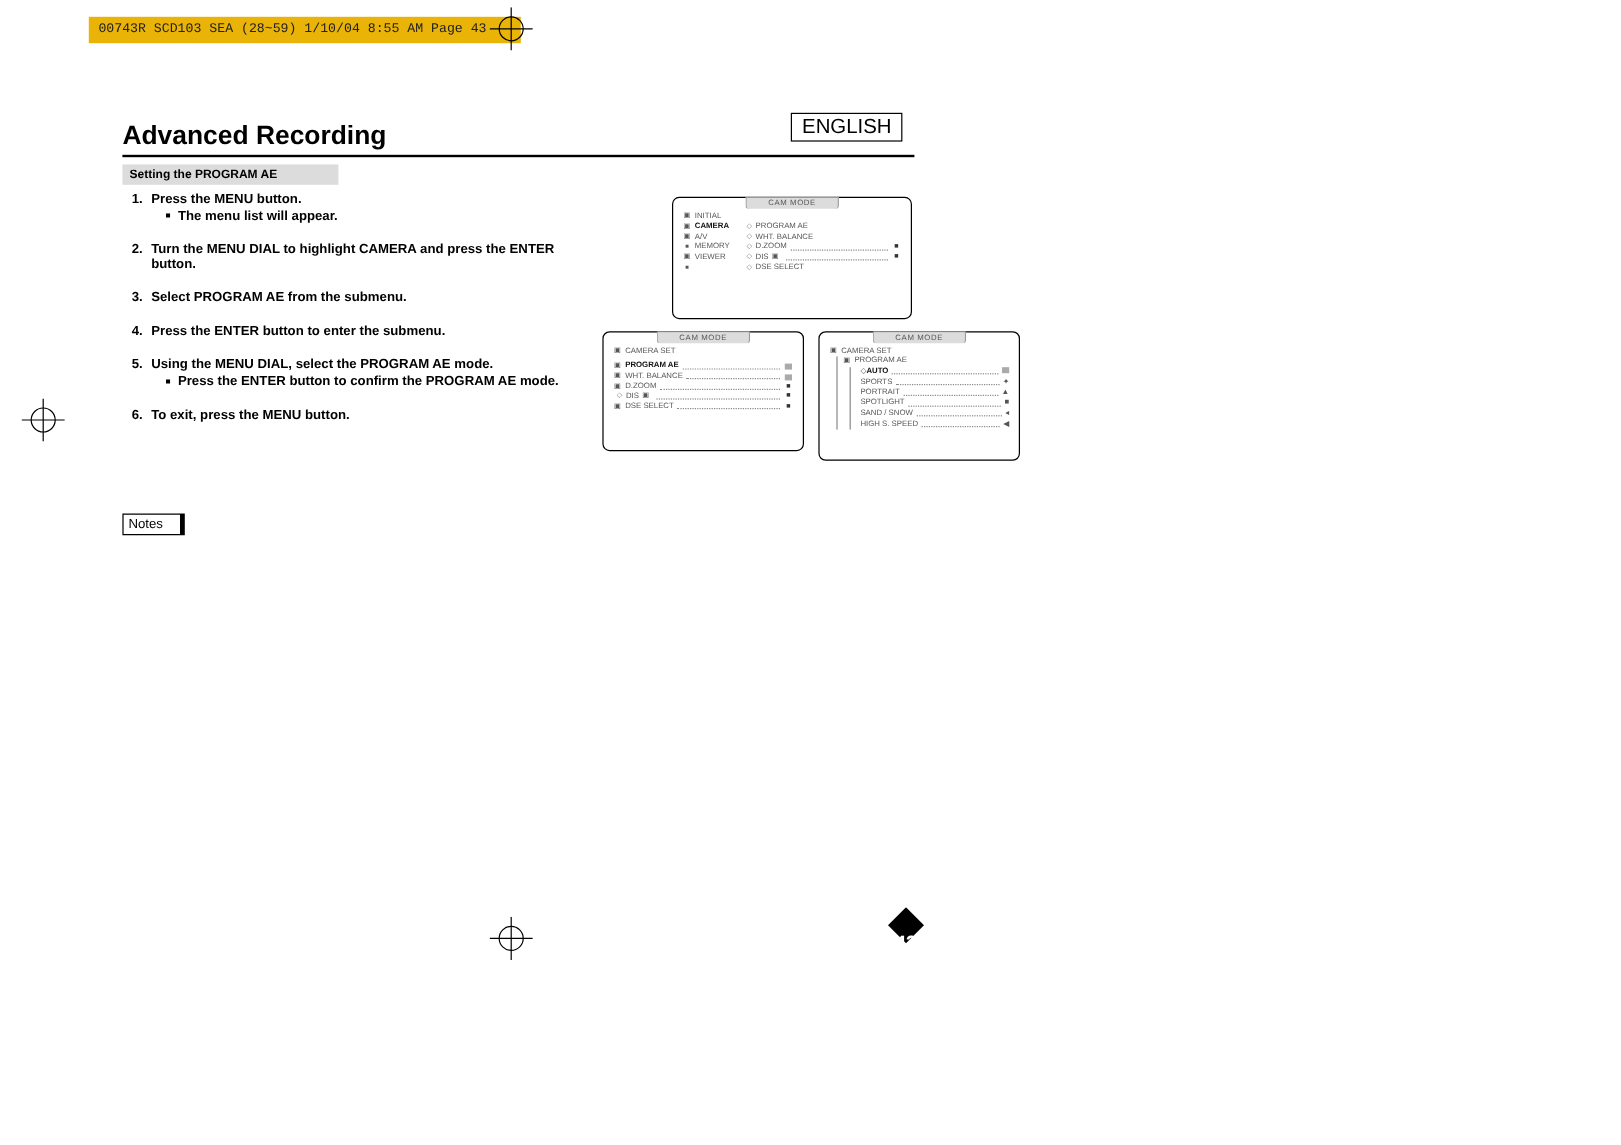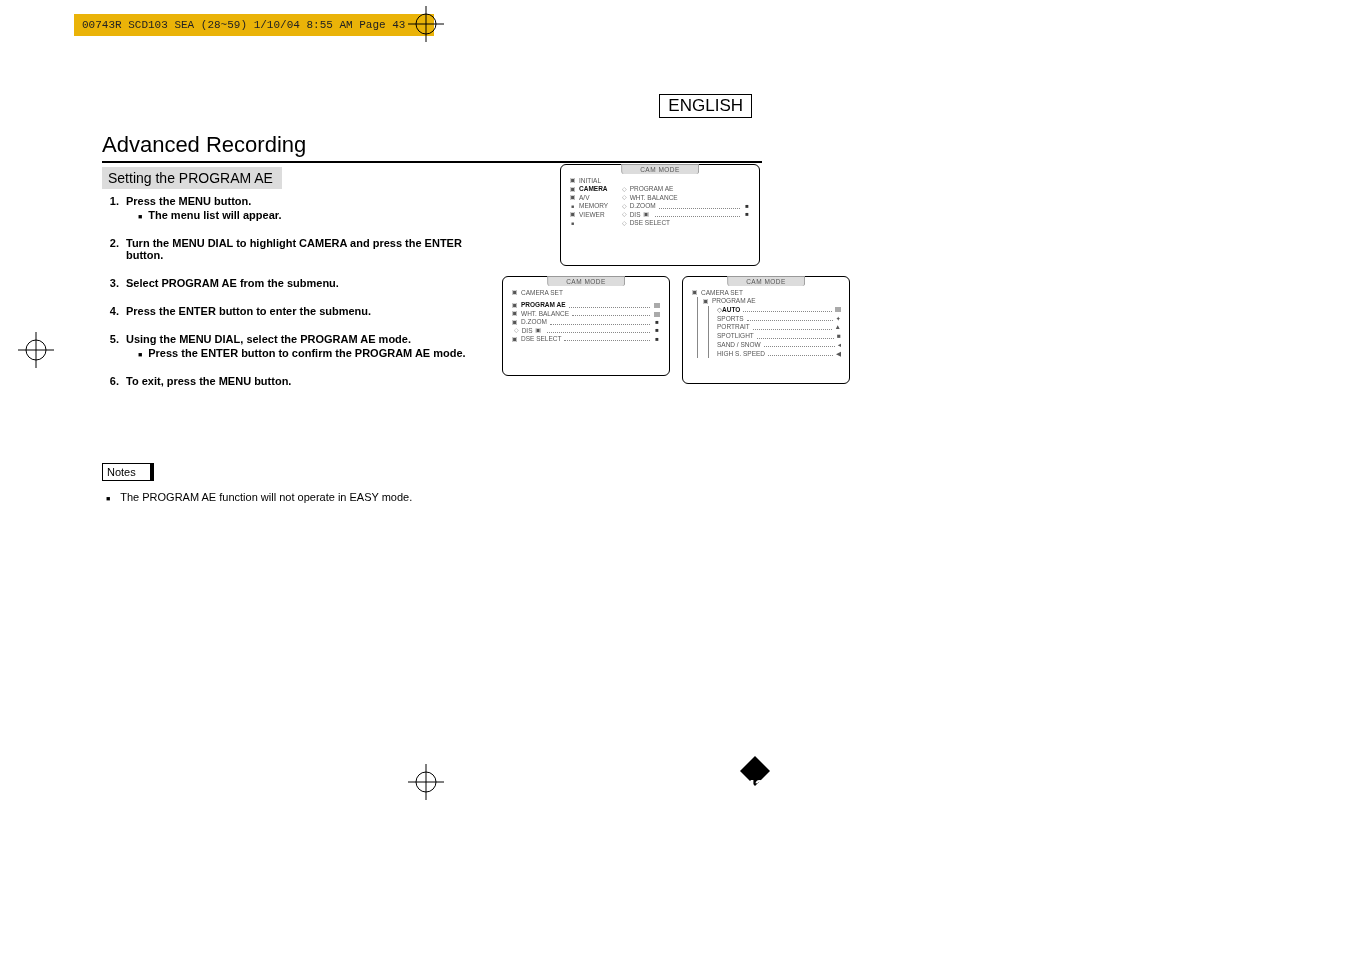"Advanced Recording" h1.title { font-weight: normal -> bold; margin-top: 36px -> 4px }
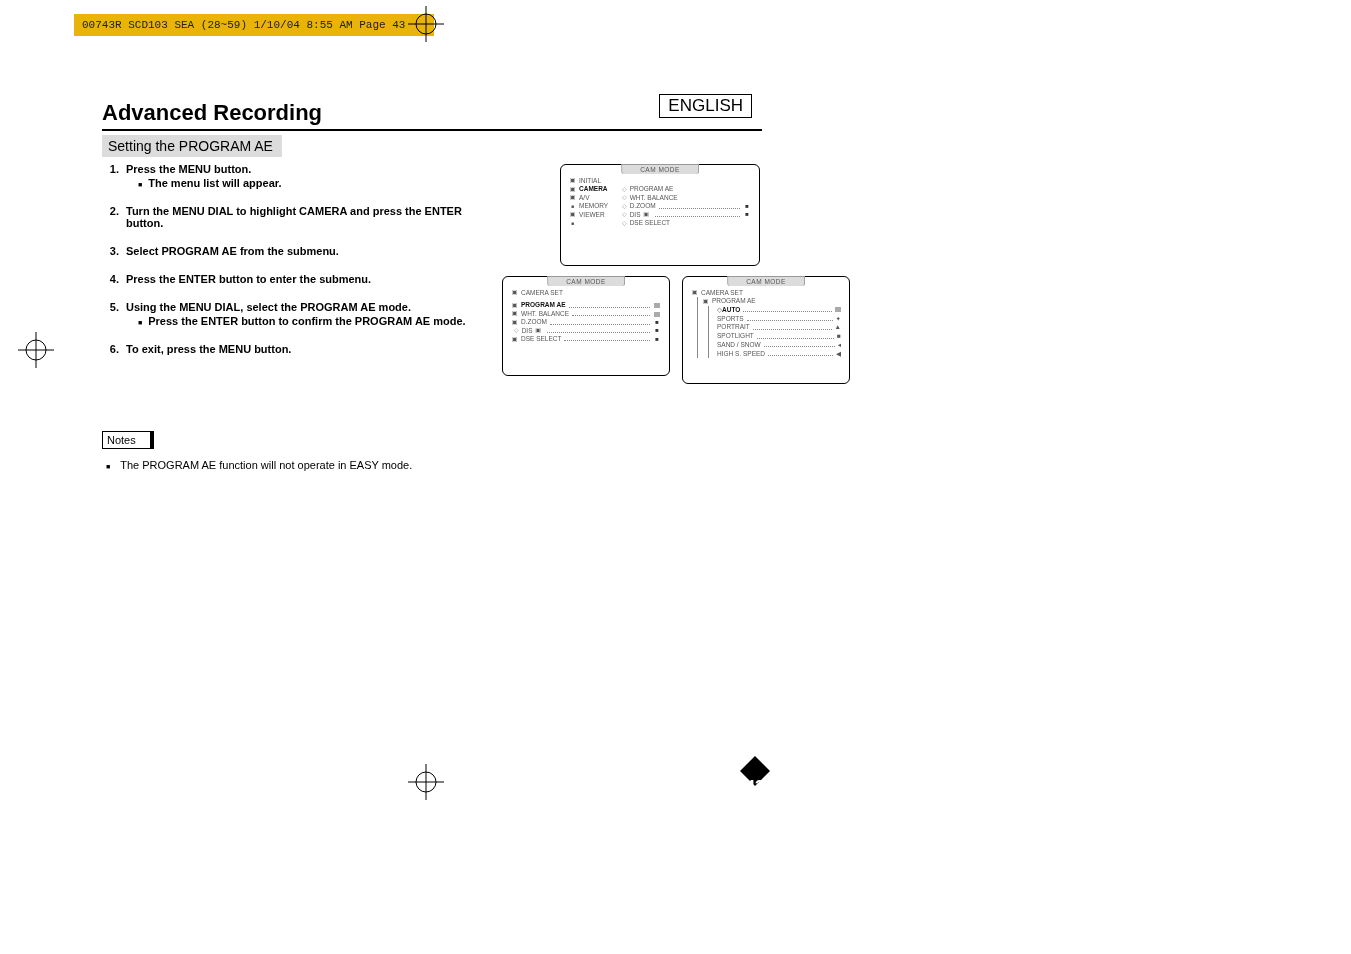"Setting the PROGRAM AE" .section-bar { font-size: 14px -> 10px; font-weight: normal -> bold }
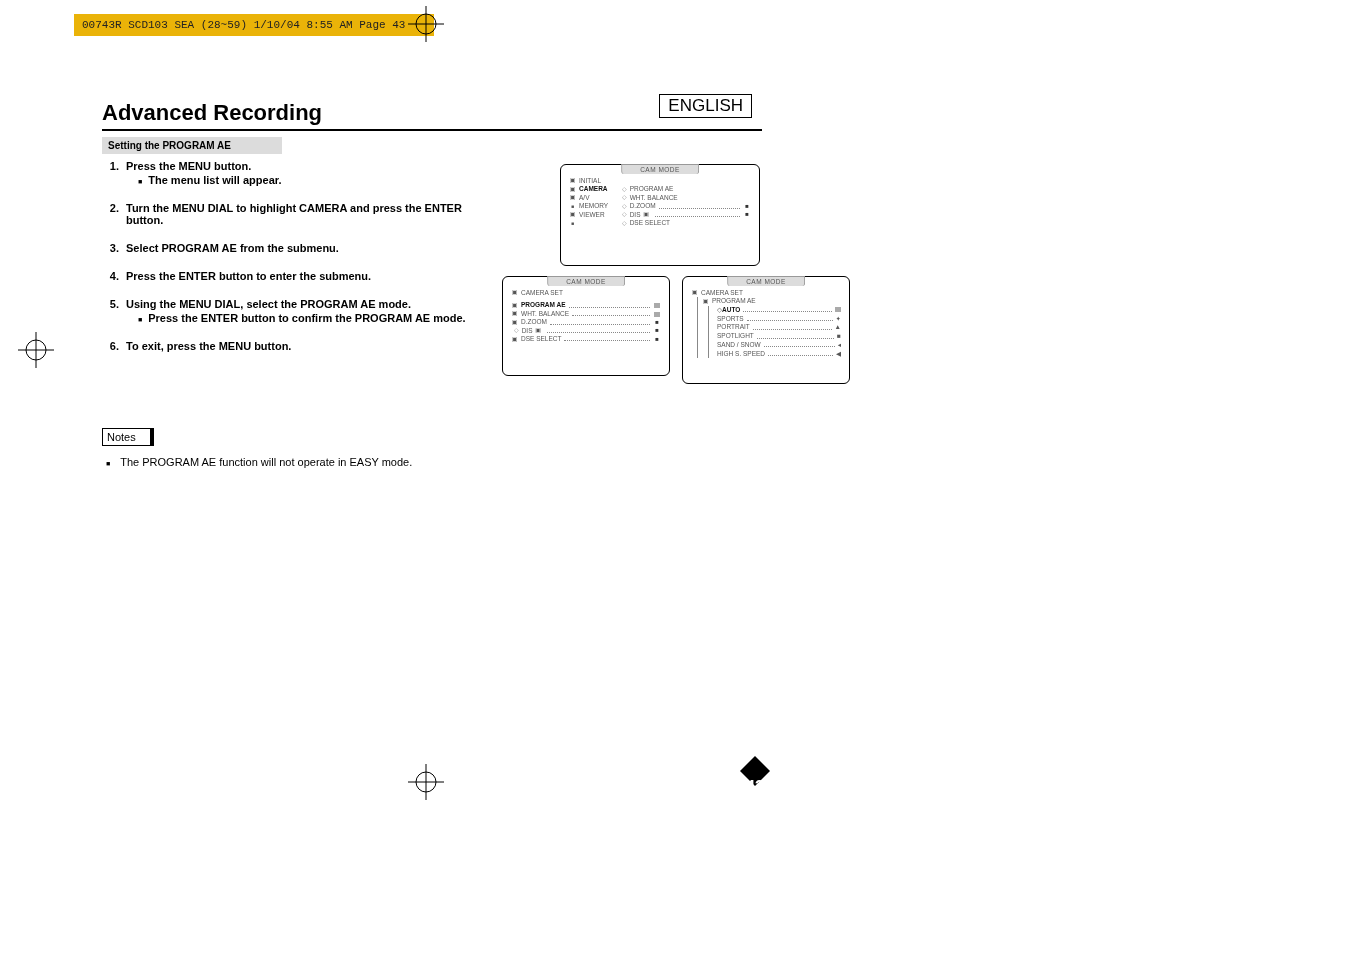"The PROGRAM AE function will" li { html: <li>The PROGRAM AE function will not operate in EASY mode.</li> -> none }
